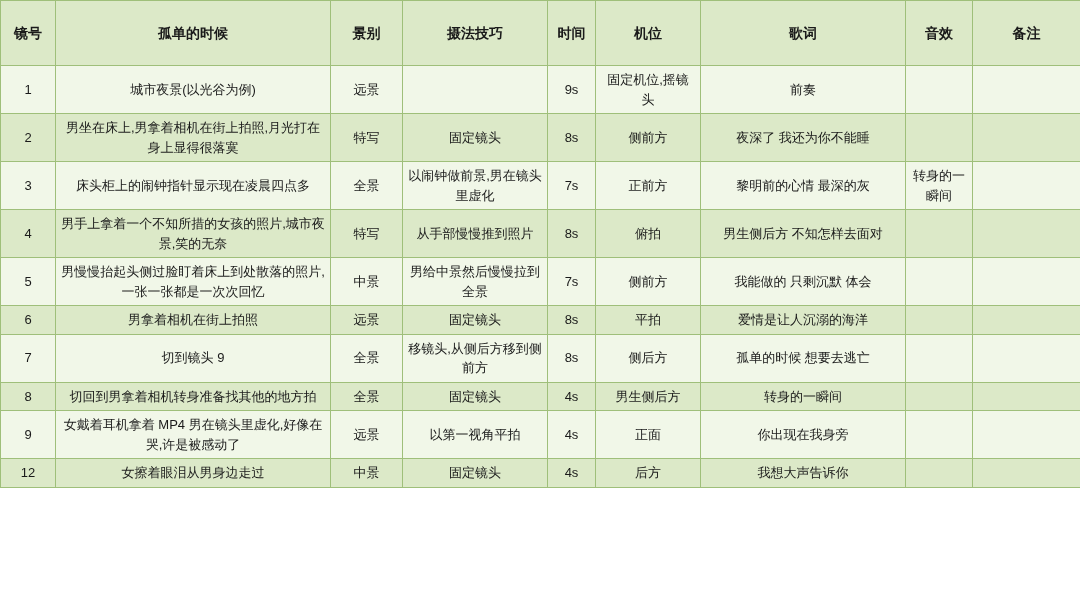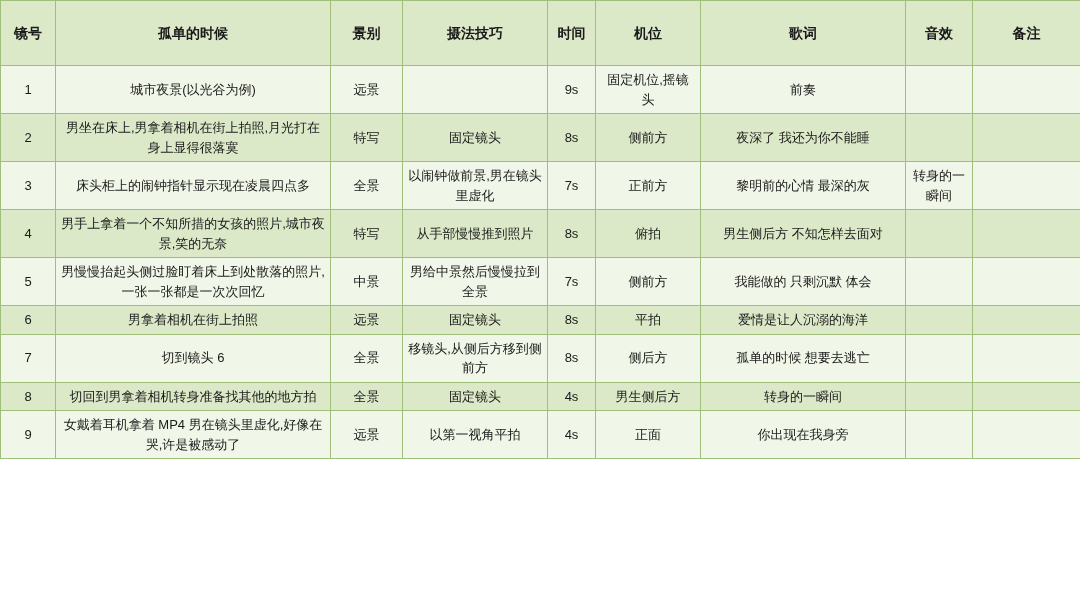"切到镜头 6" td.cell-content { text: 6 -> 9 }
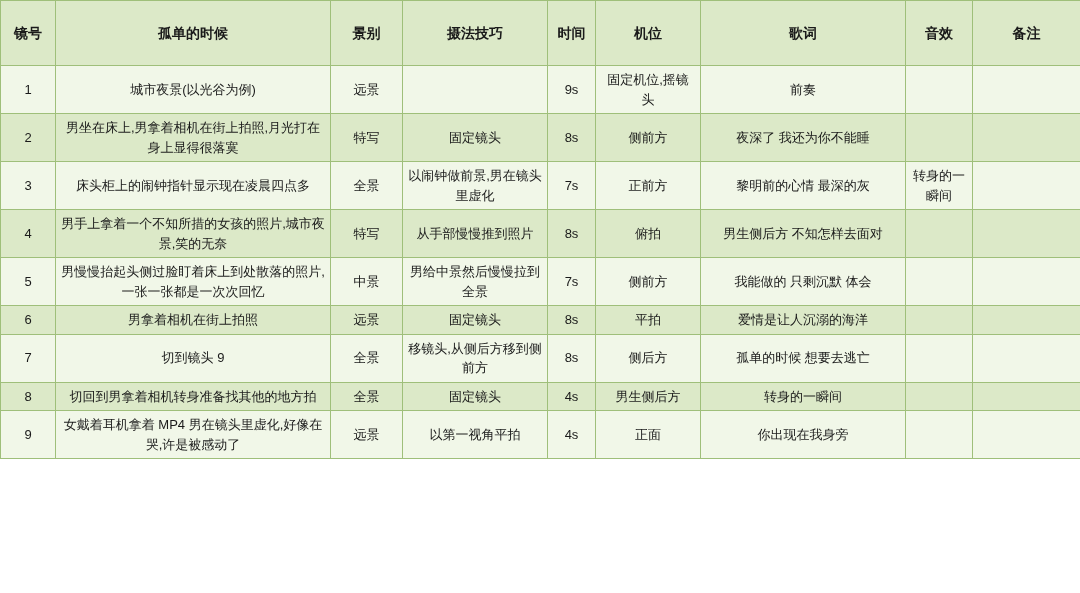"12" tr.row-odd { html: none -> <tr> <td>12</td> <td>女擦着眼泪从男身边走过</td> <td>中景</td> <td>固定镜头</td> <td>4s</td> <td>后方</td> <td>我想大声告诉你</td> <td></td> <td></td> </tr> }
